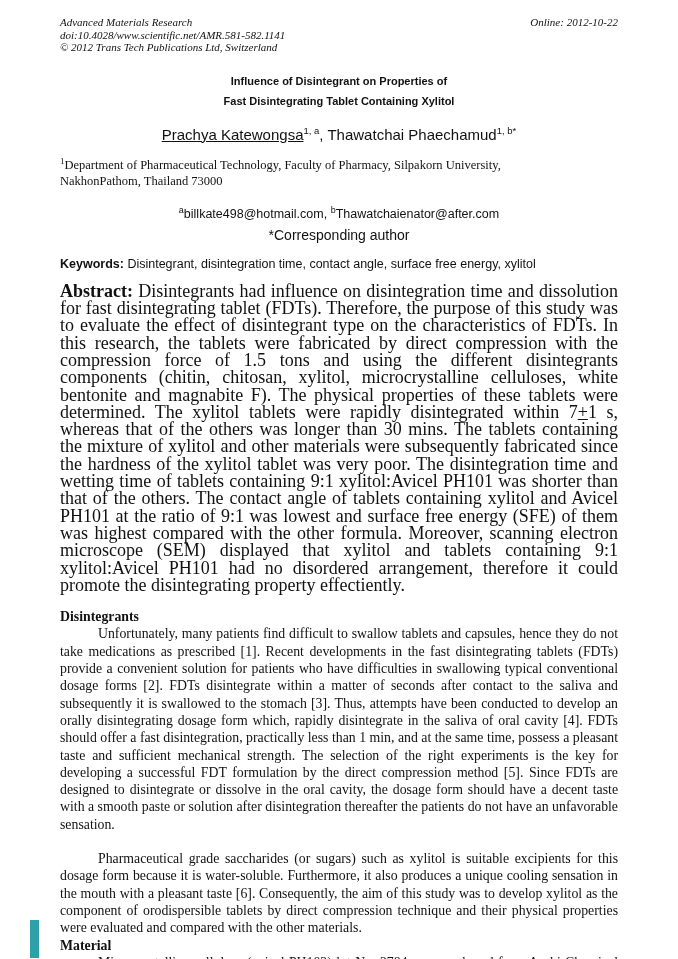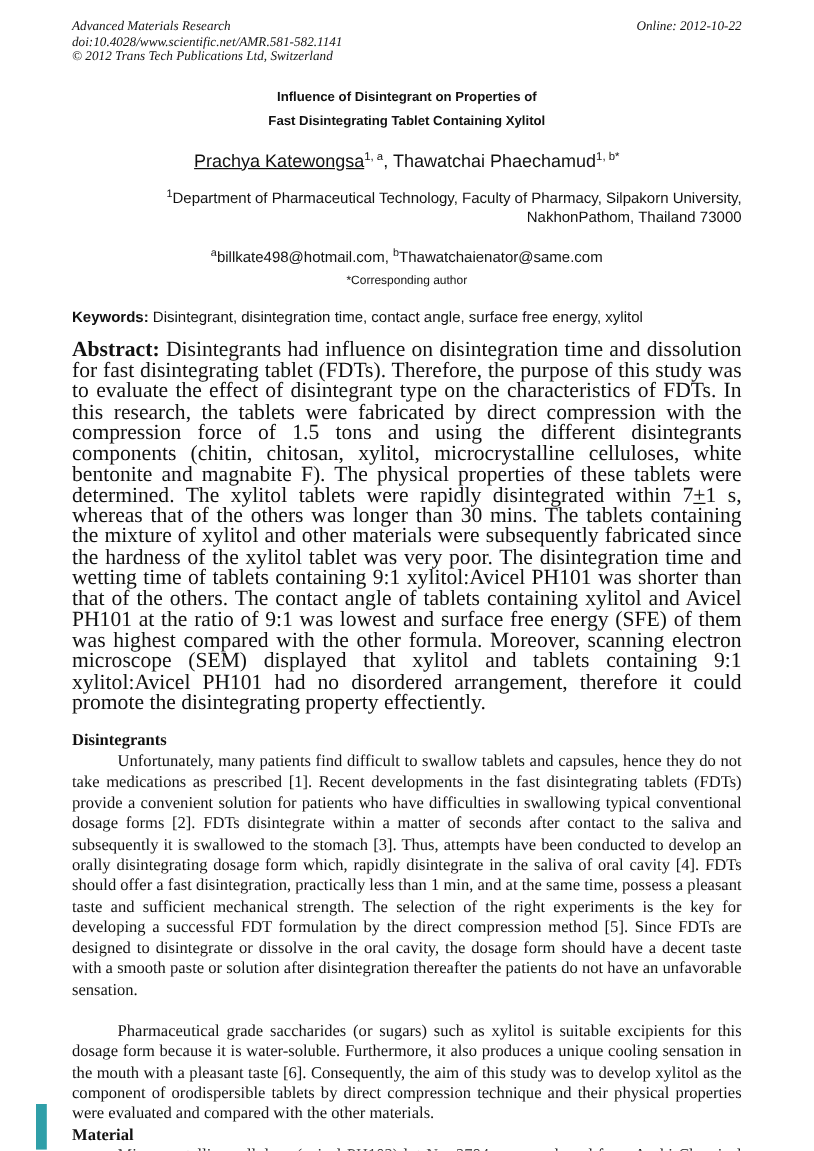"1Department of Pharmaceutical" .affiliation { font-family: Liberation Sans, sans-serif -> Liberation Serif, serif; text-align: right -> left }
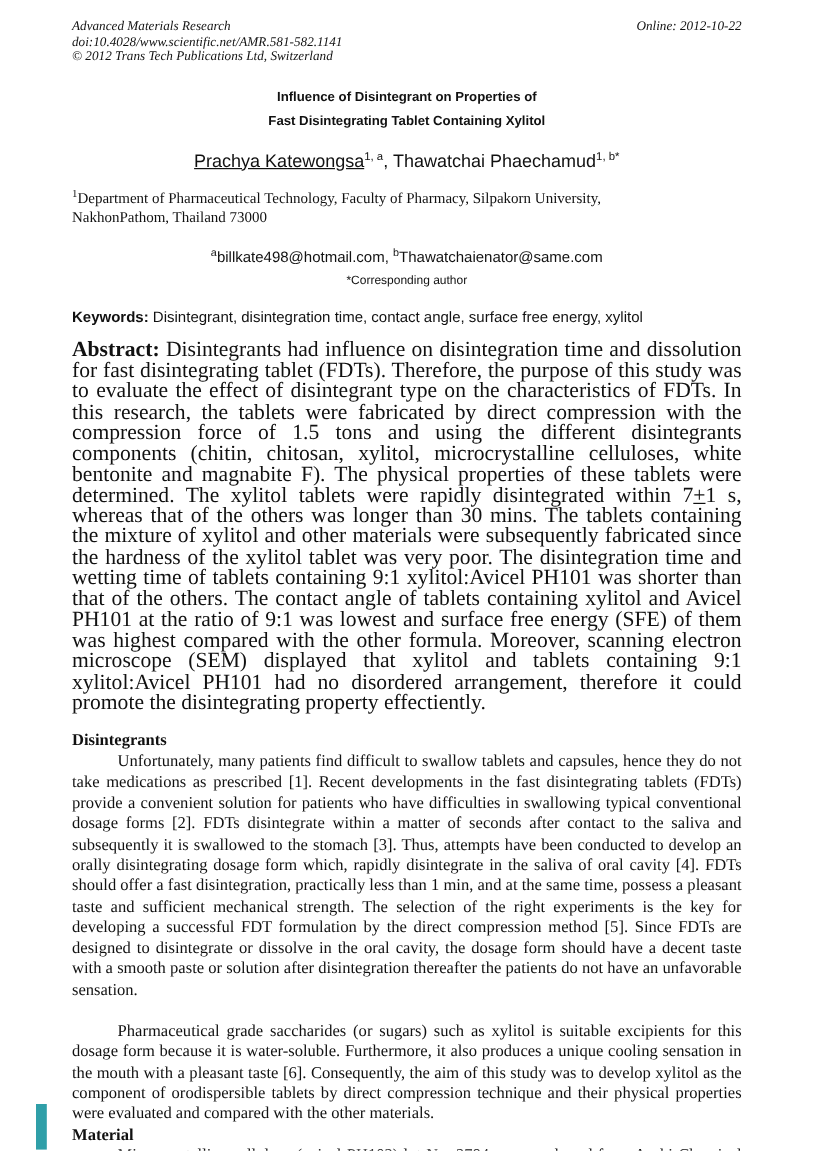"Thawatchaienator@same.com" span { text: Thawatchaienator@same.com -> Thawatchaienator@after.com }
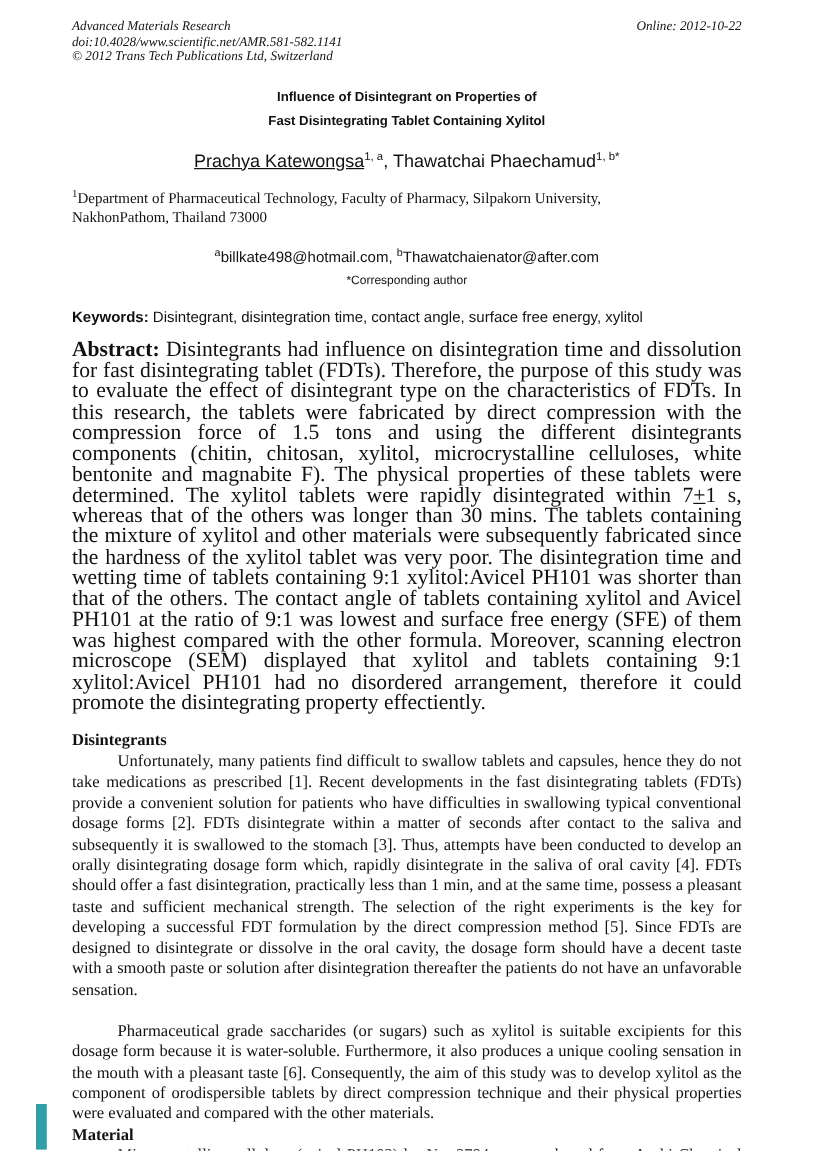"*Corresponding author" .corresponding { font-size: 10px -> 14px }
